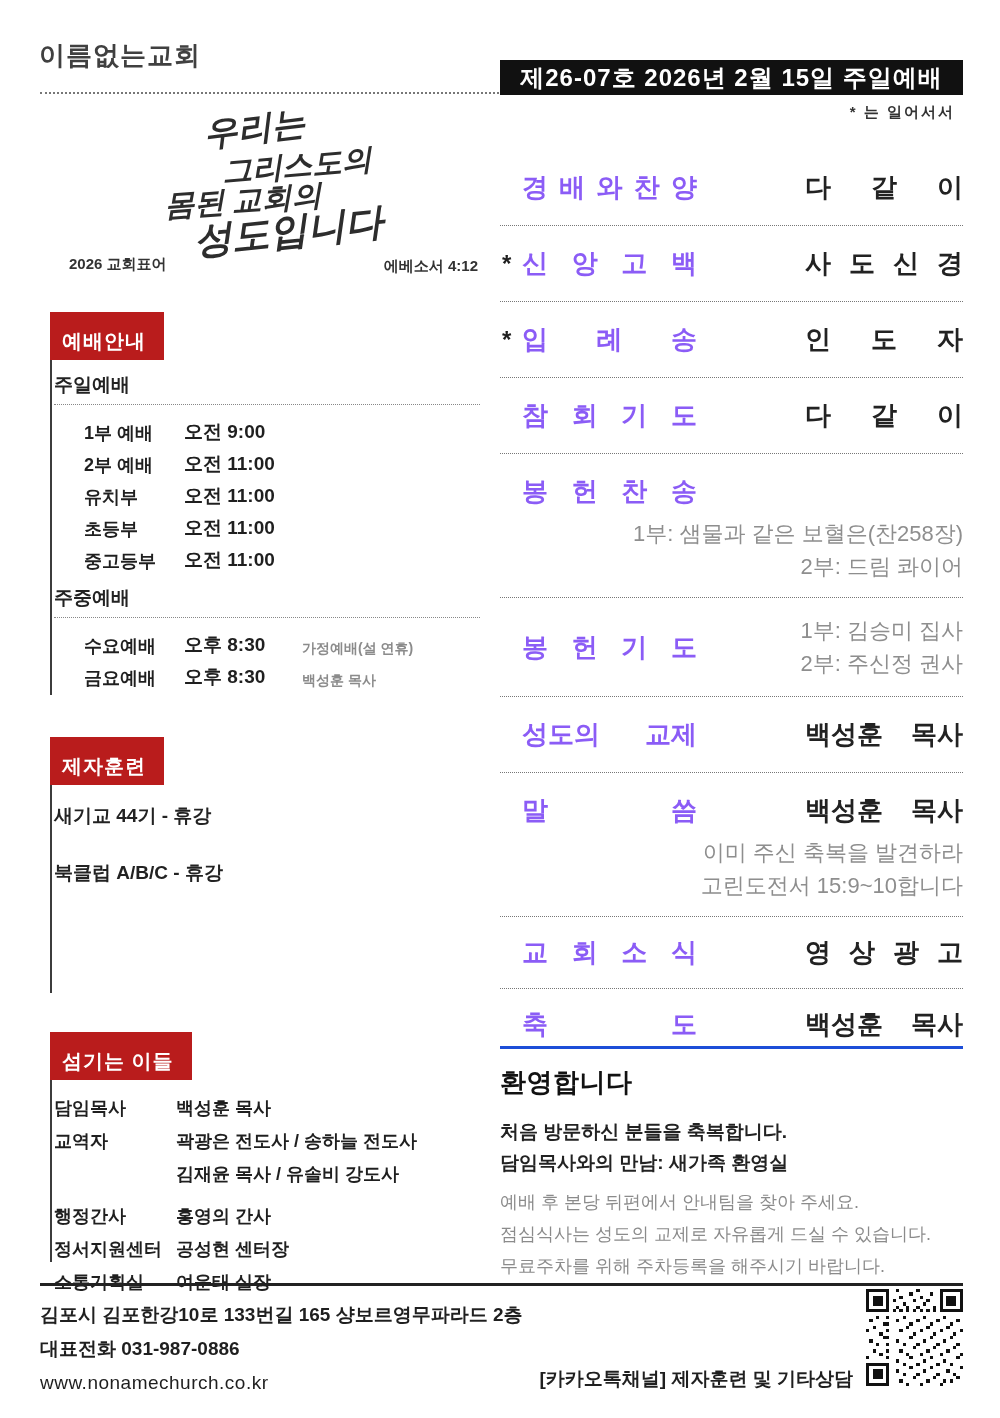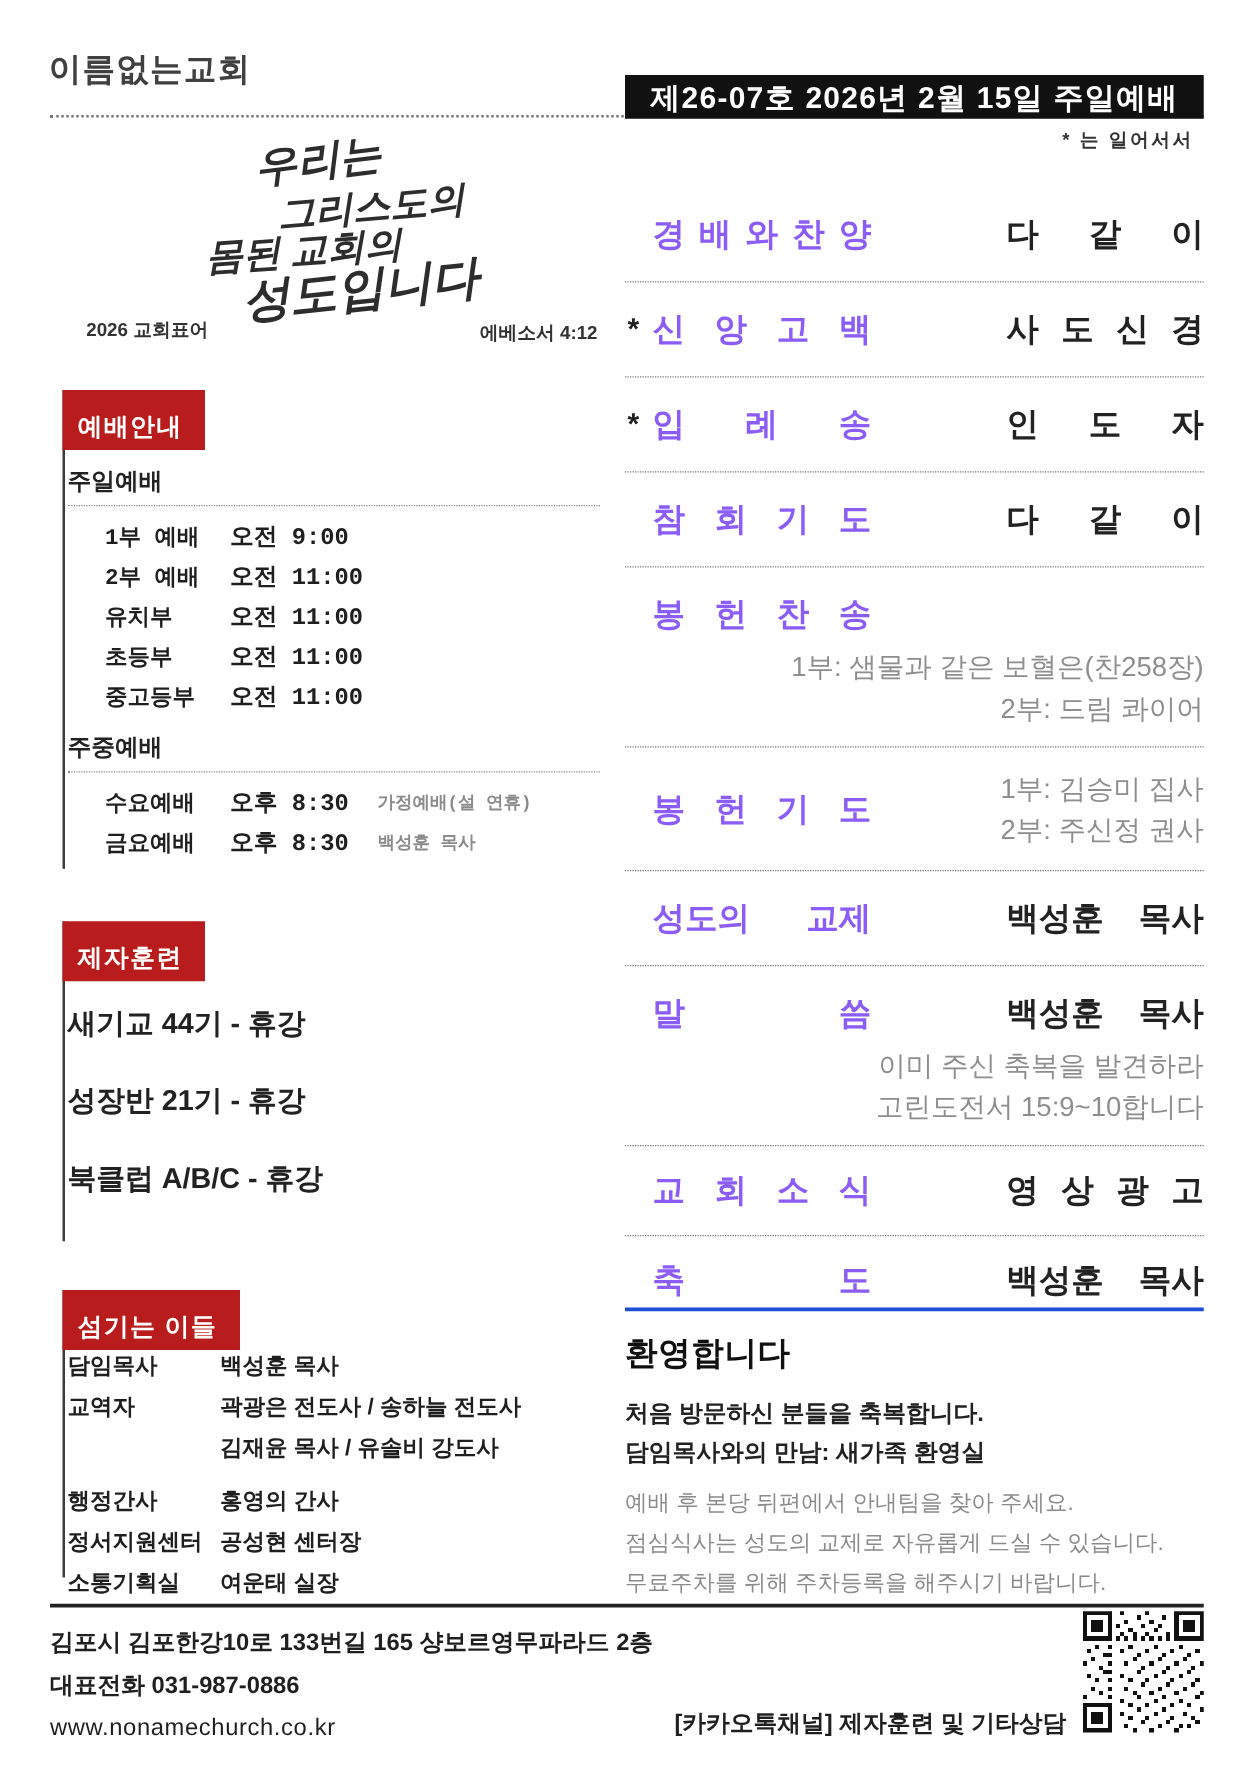"1부 예배" .sched-row { align-items: center -> flex-end; font-family: Liberation Mono, monospace -> none }
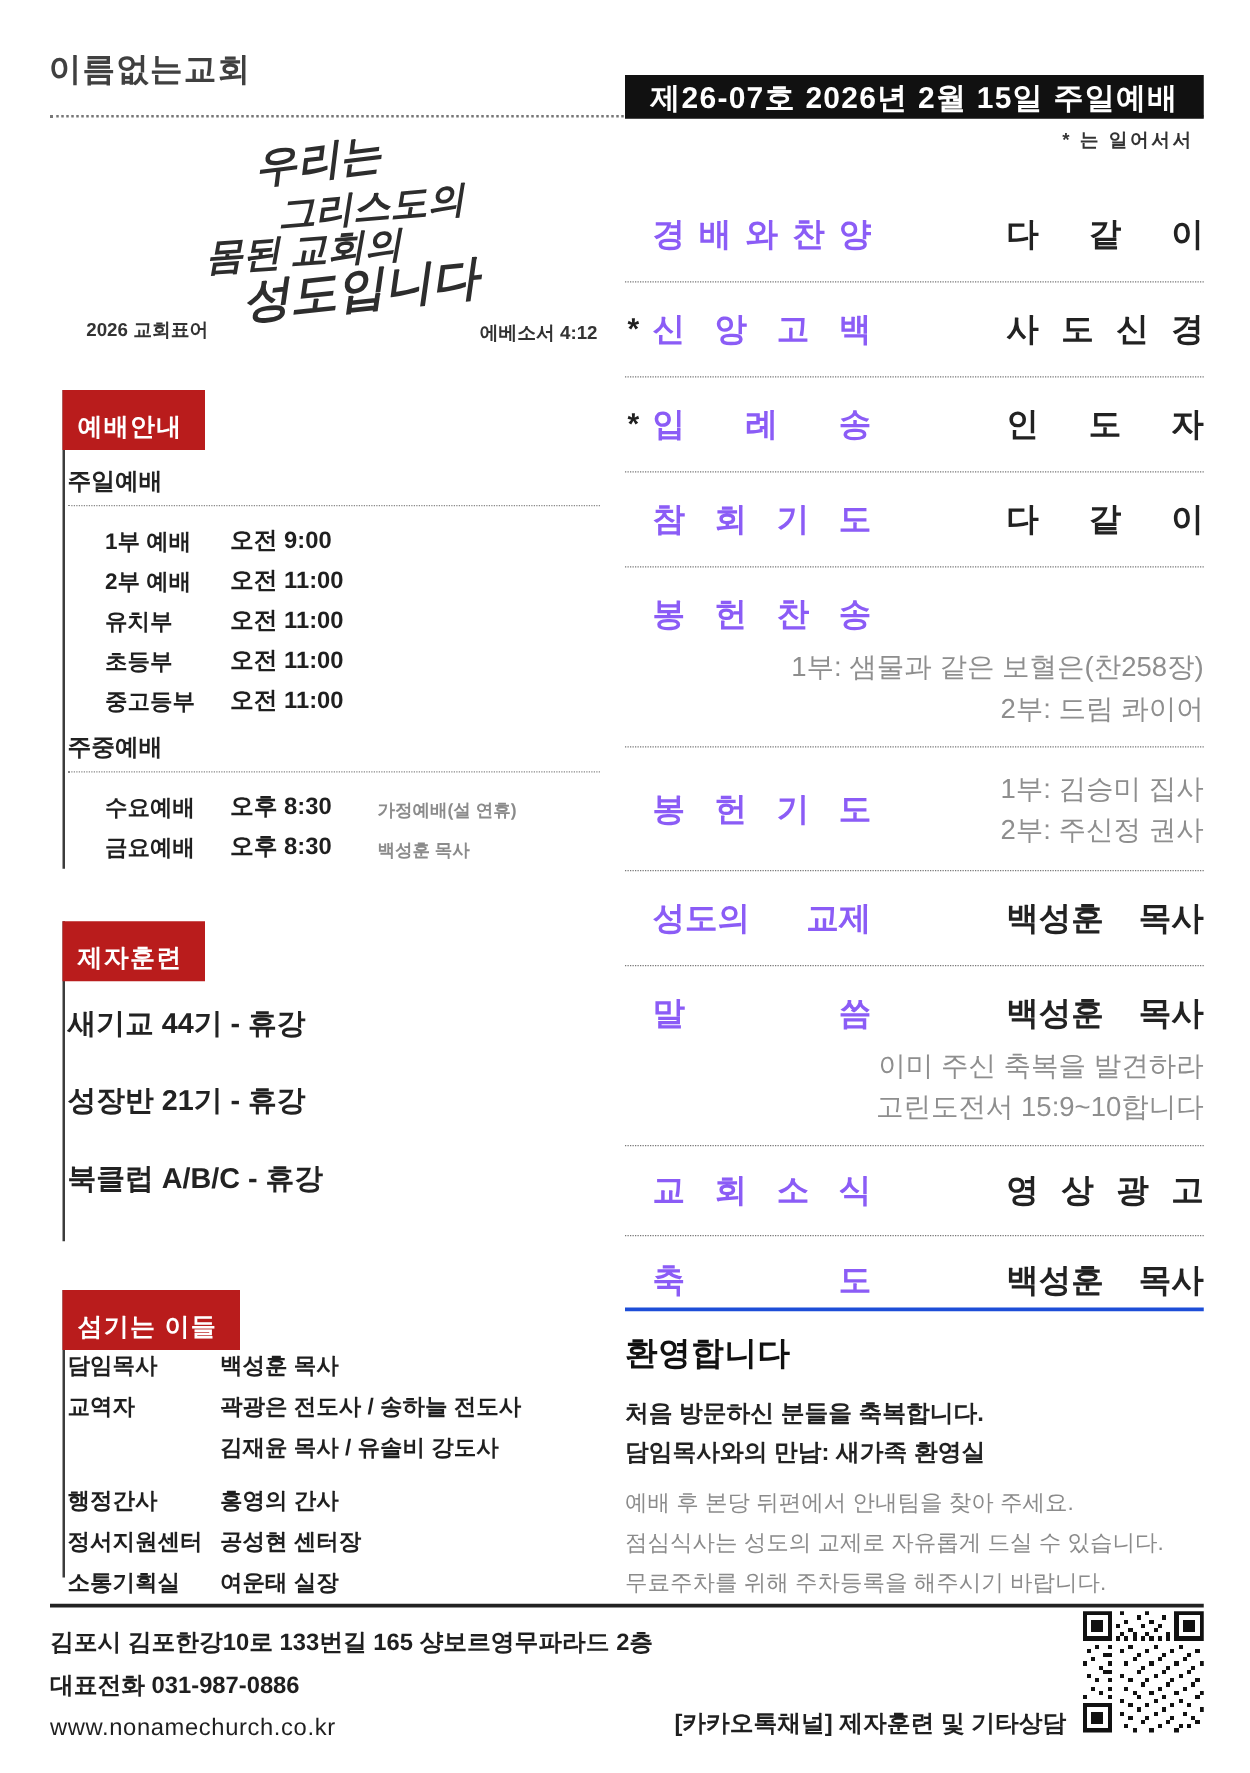"새기교 44기 - 휴강" .disc-item { font-size: 23px -> 19px }
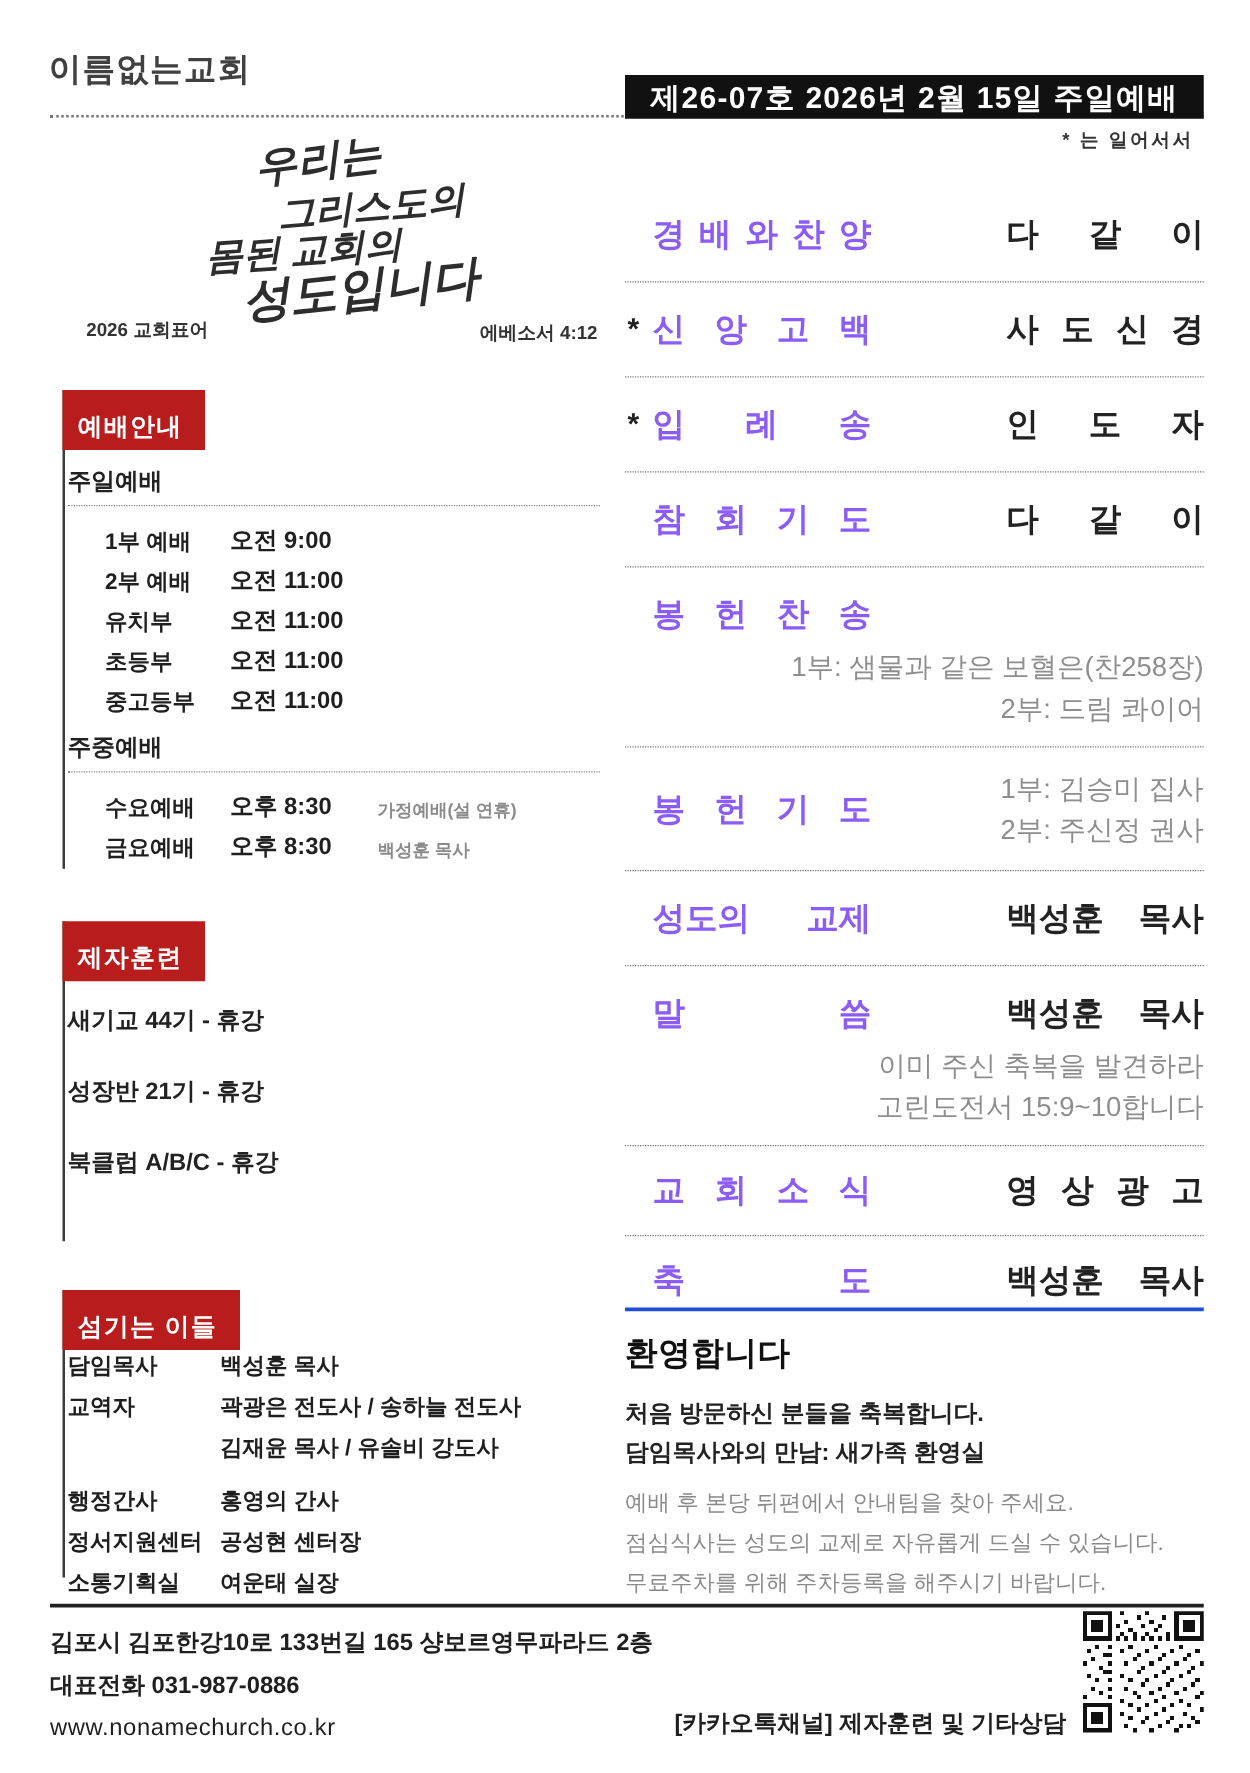"성장반 21기 - 휴강" div.disc-item { html: <div>성장반 21기 - 휴강</div> -> none }
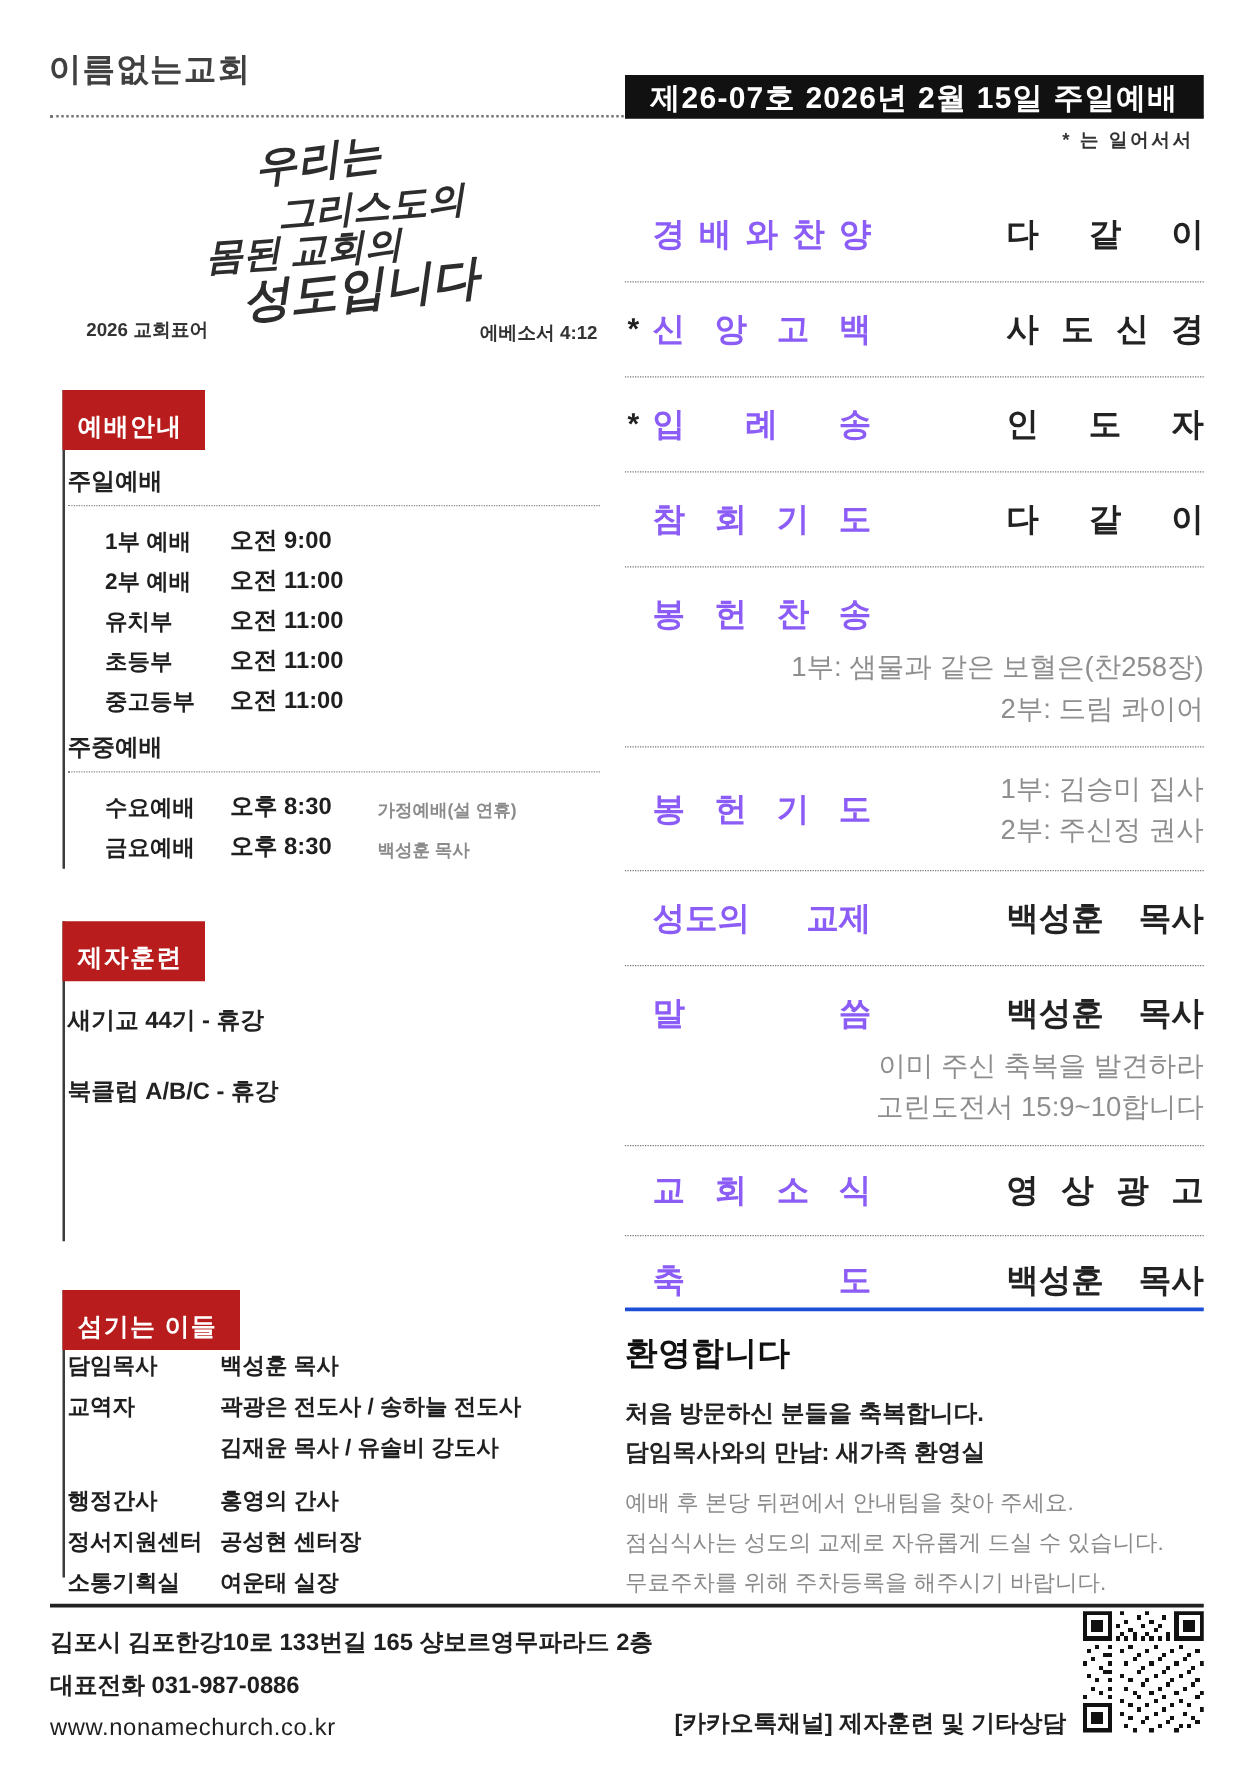"담임목사" div.panel-body { margin-top: none -> 16px }
